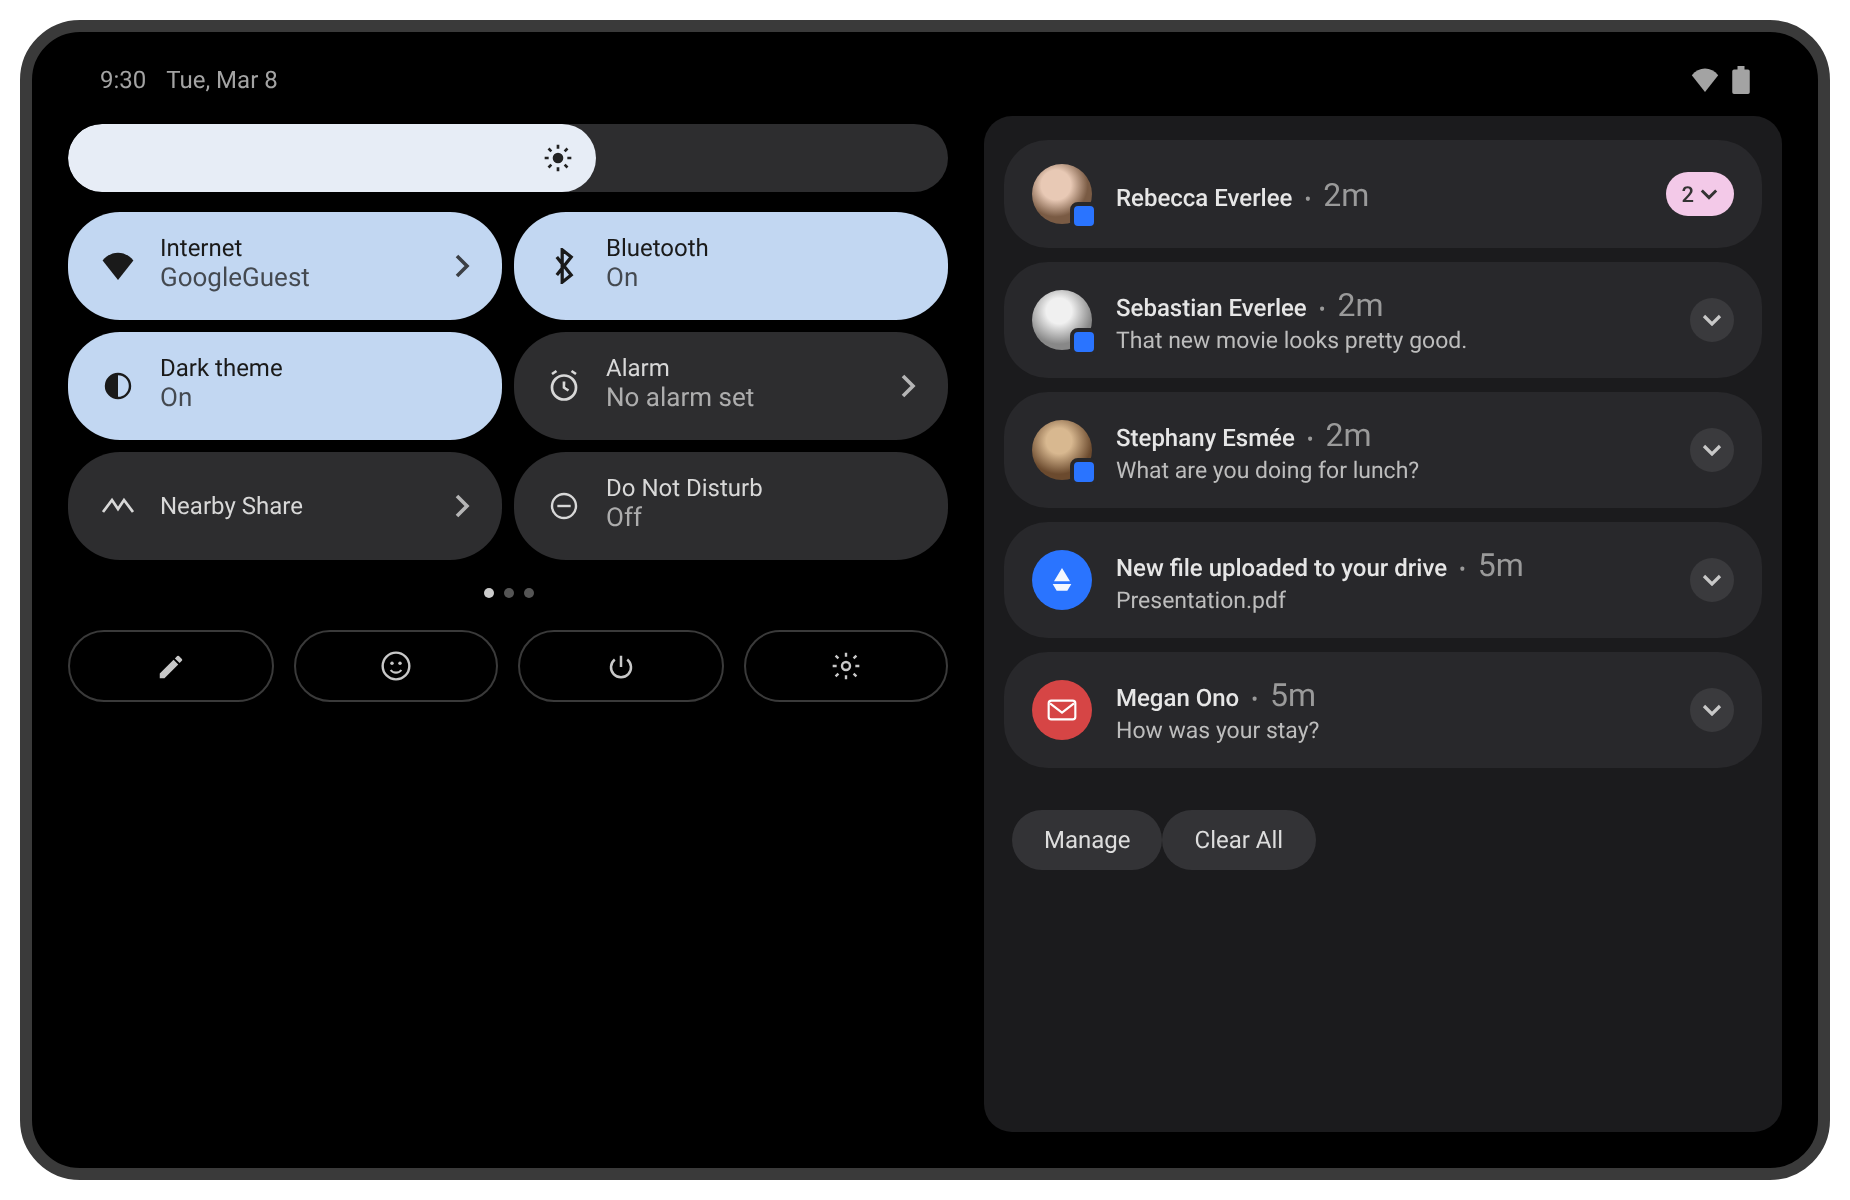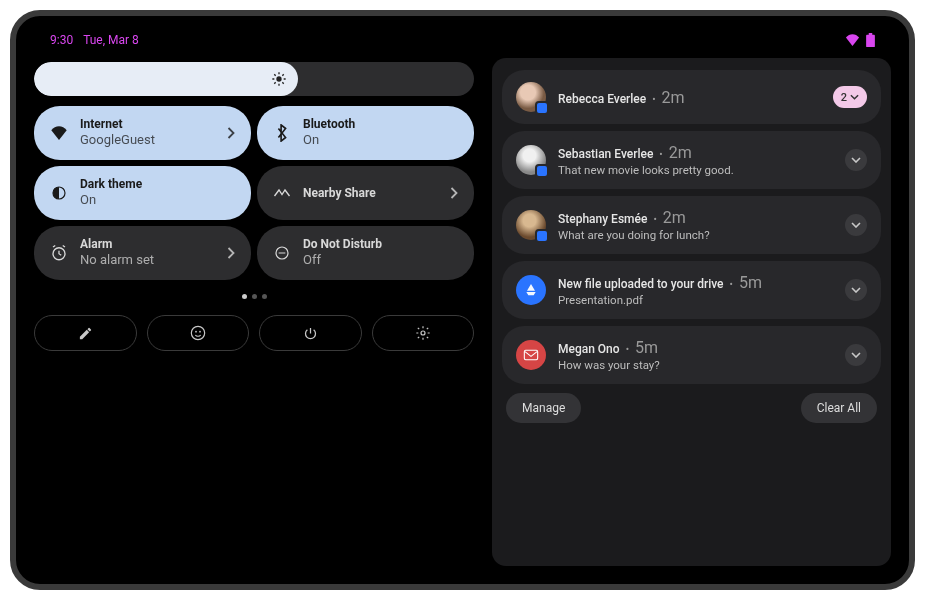"9:30" .statusbar { color: #d946ef -> #a3a3a3 }
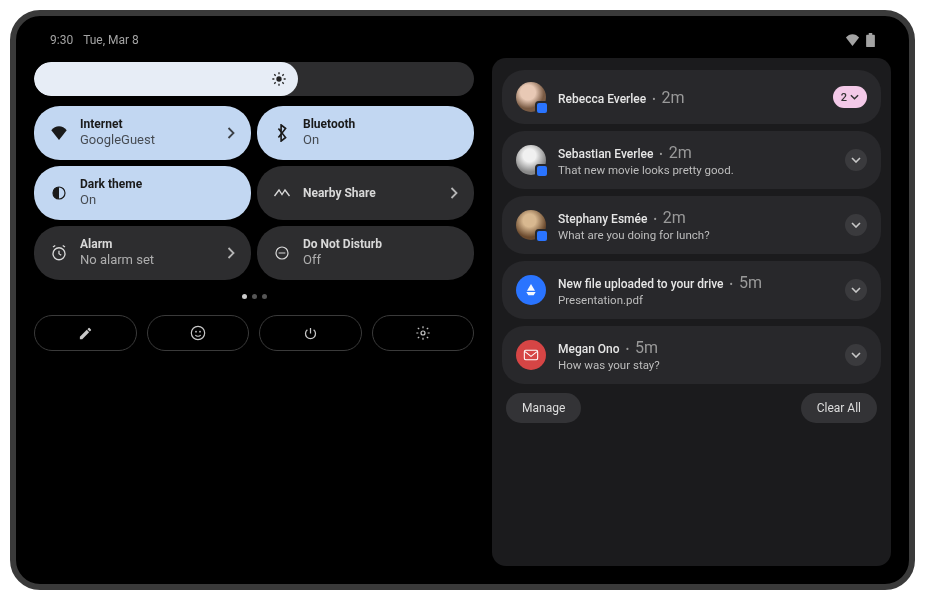"Internet" .tile .tlabel .tl1 { font-weight: 700 -> 400 }
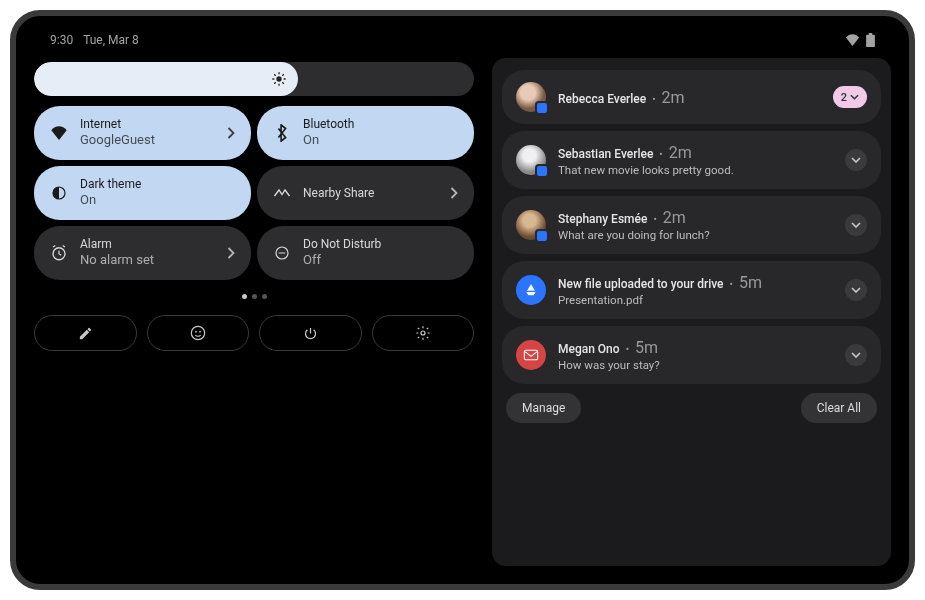"Nearby Share" div.tile { order: before "Alarm" -> after "Alarm" }
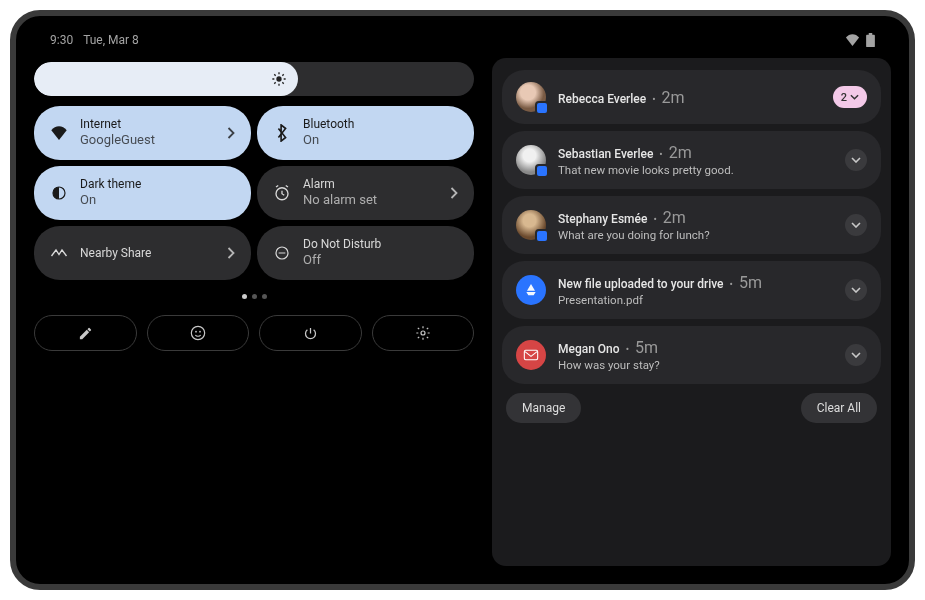"Manage" .notif-actions { justify-content: space-between -> flex-start; margin-top: 2px -> 14px }
